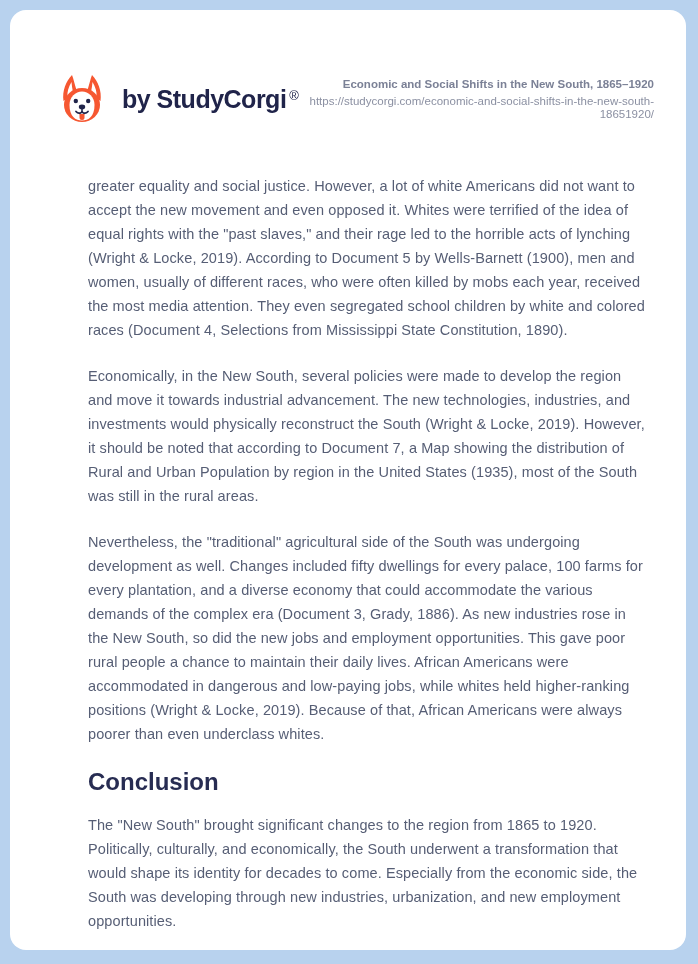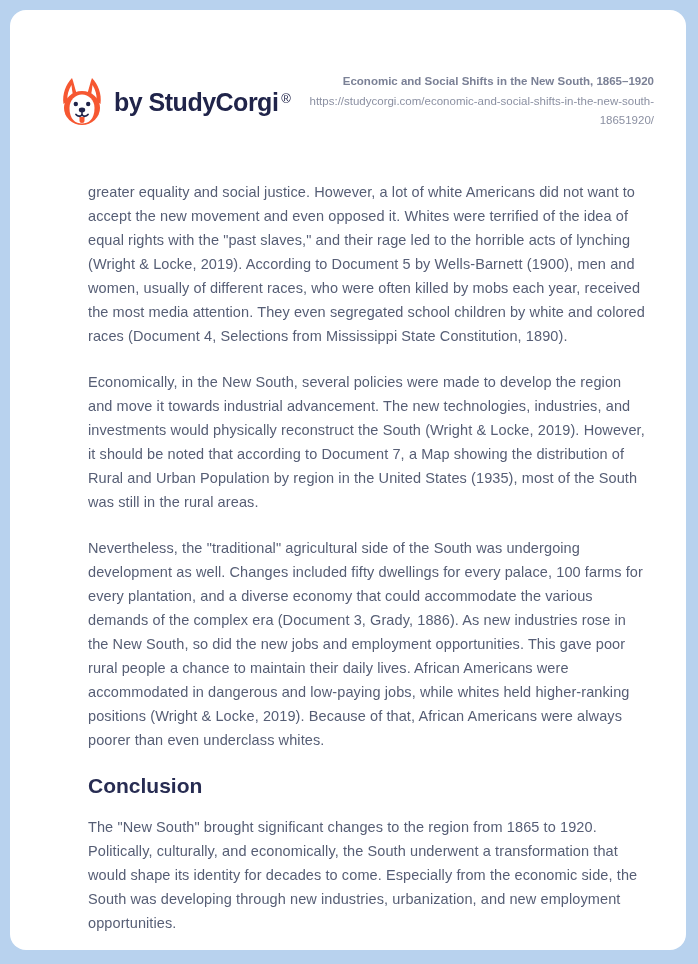"by StudyCorgi ®" .brand { gap: 10px -> 18px }
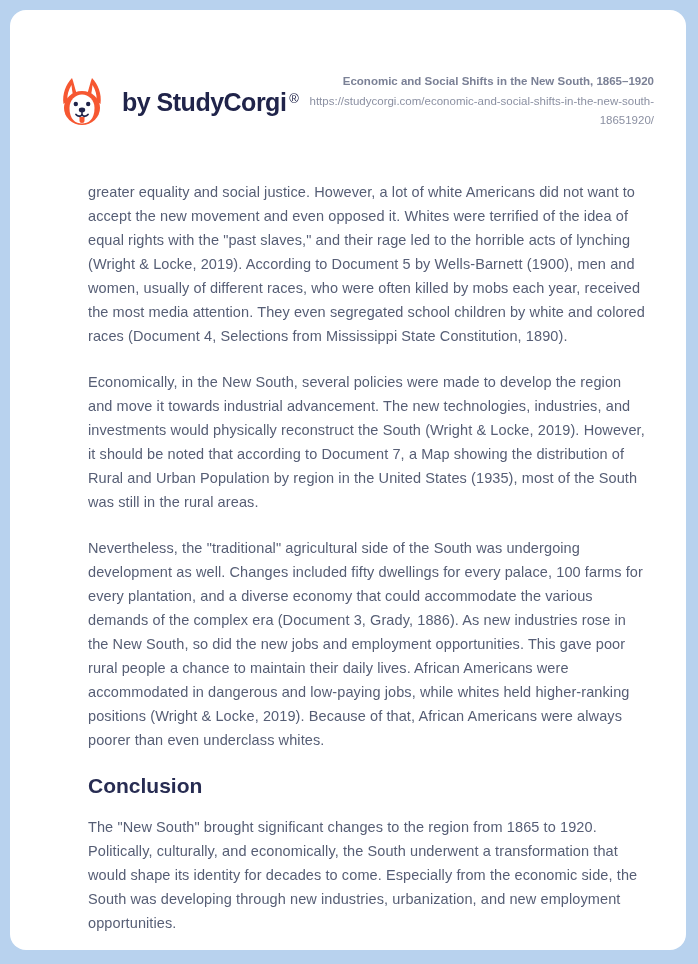"https://studycorgi.com/economic-and-soci" .doc-url { line-height: 19px -> 13px }
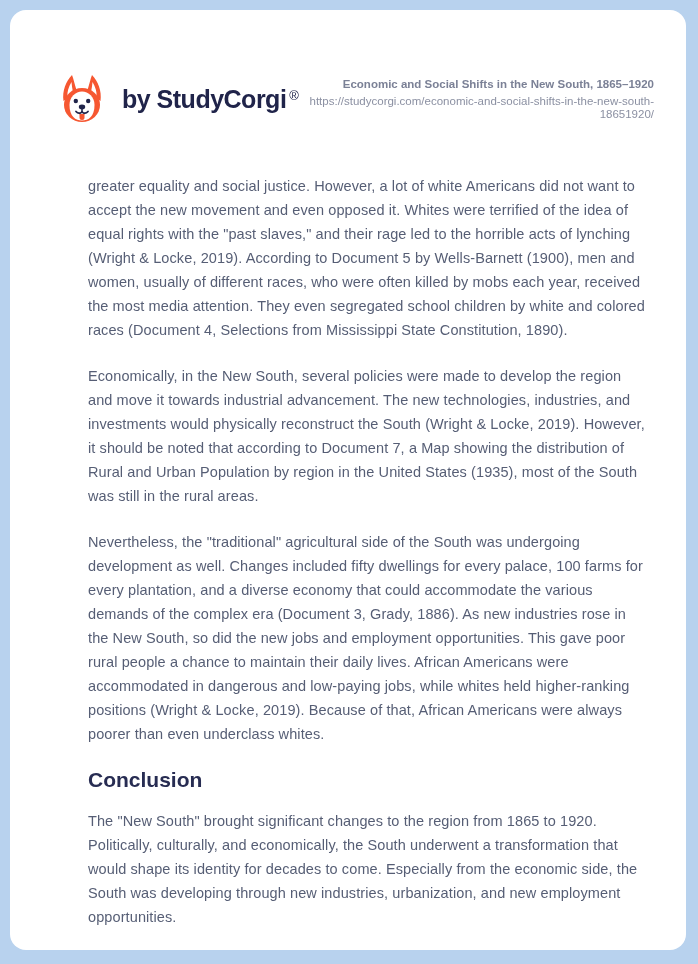"Conclusion" .conclusion-heading { font-size: 21px -> 24px }
